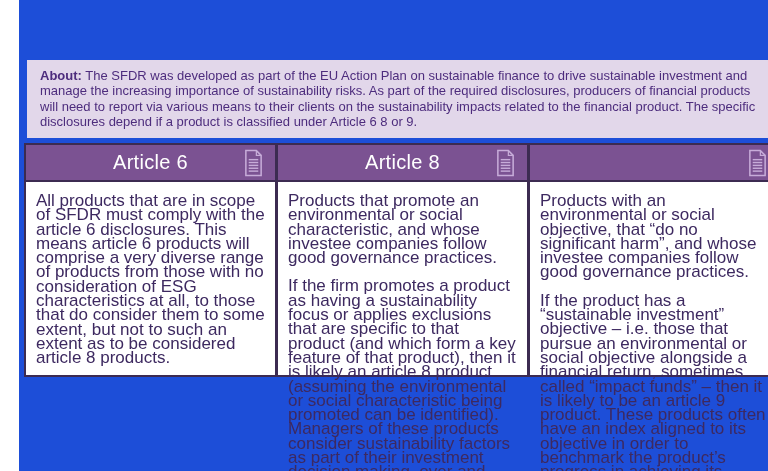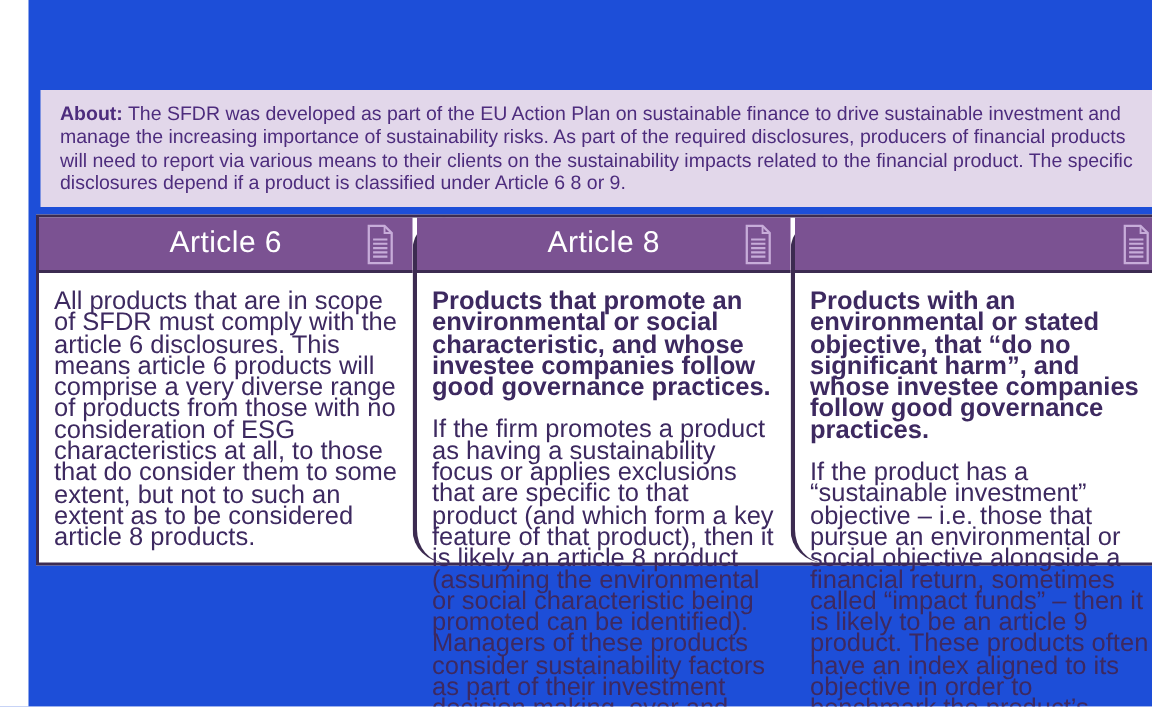"Article 8" .col + .col { border-radius: 22px -> none }
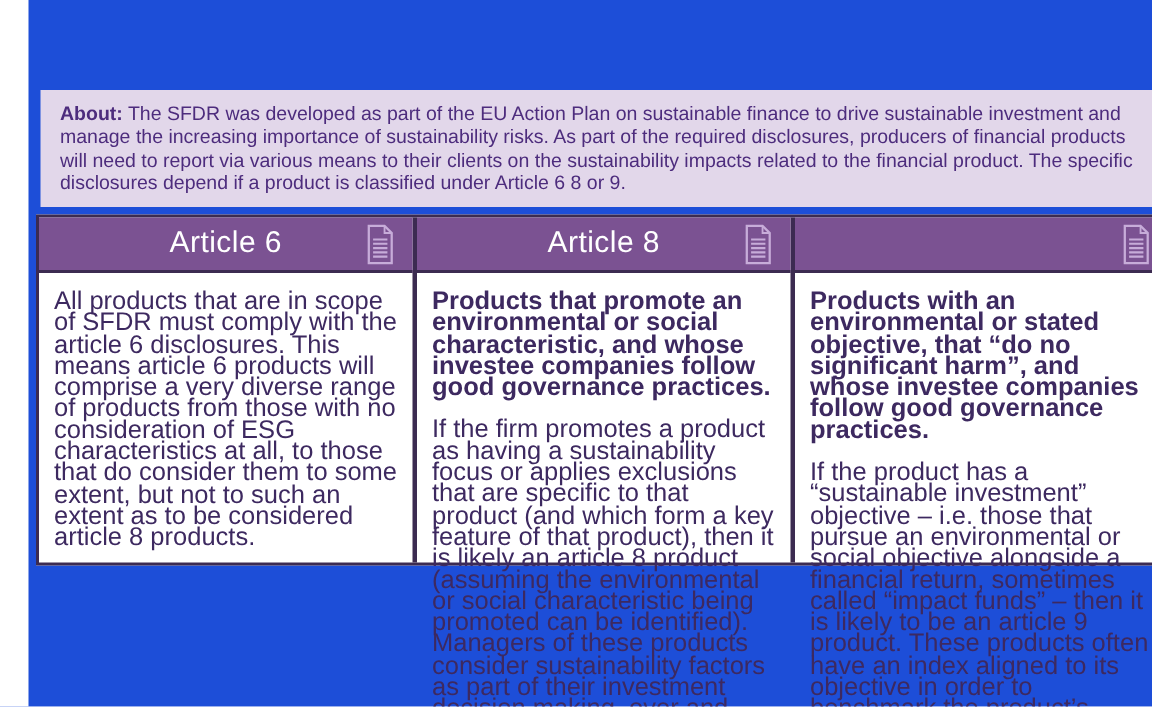"Products that promote an environmental" .col-body p.lead { font-weight: bold -> normal }
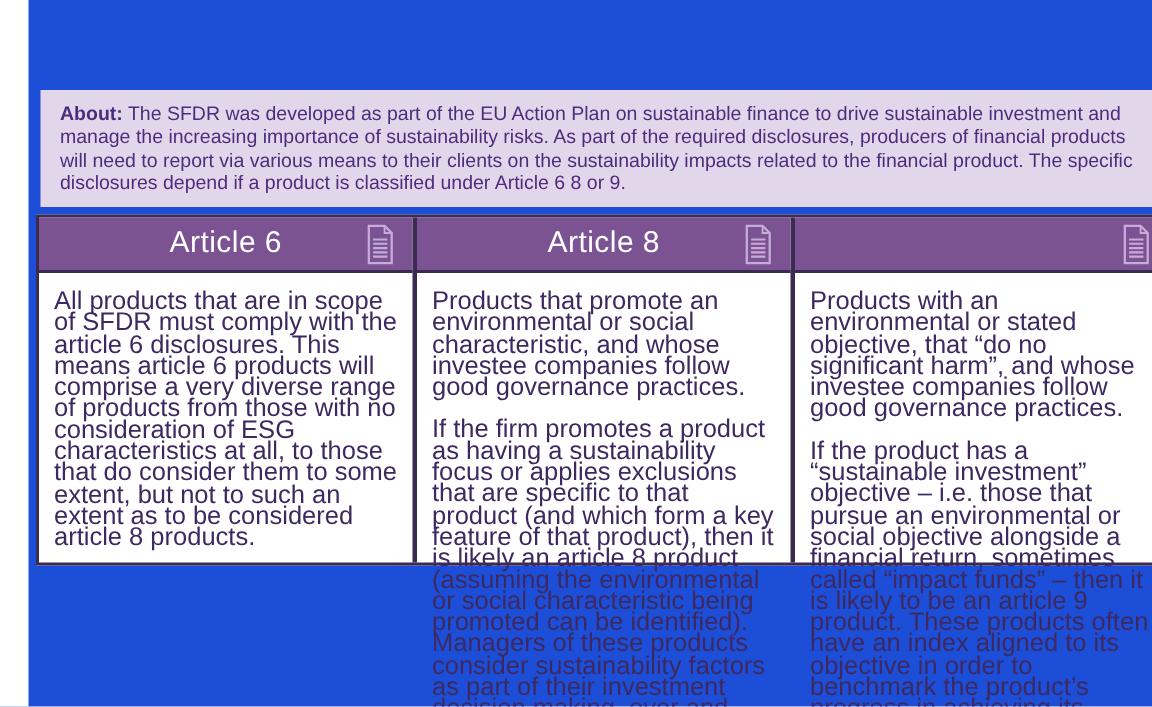"Products with an environmental or" p.lead { text: stated -> social }
